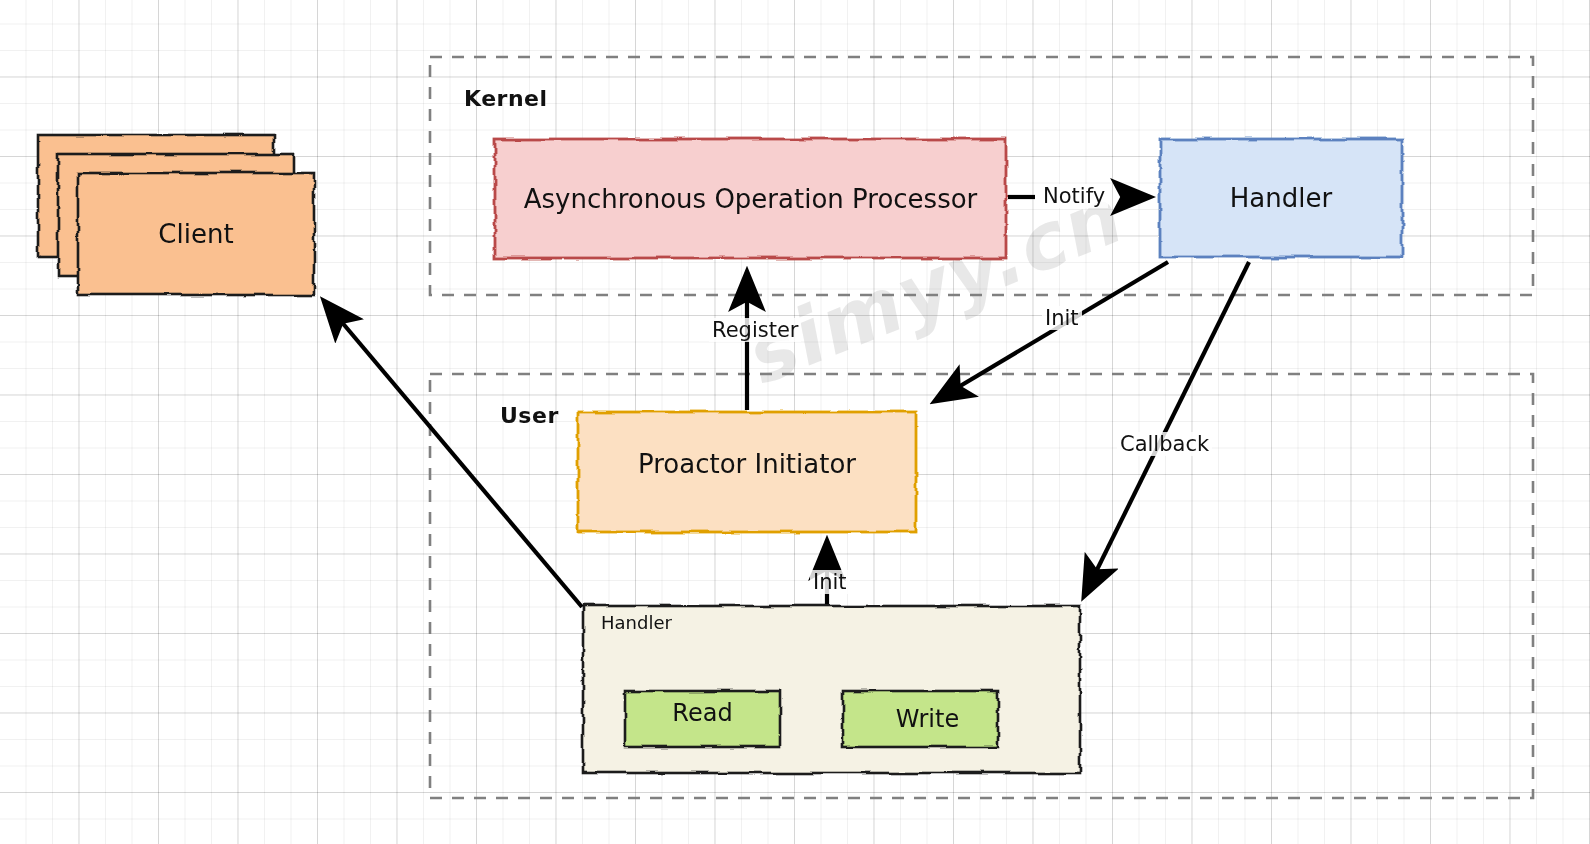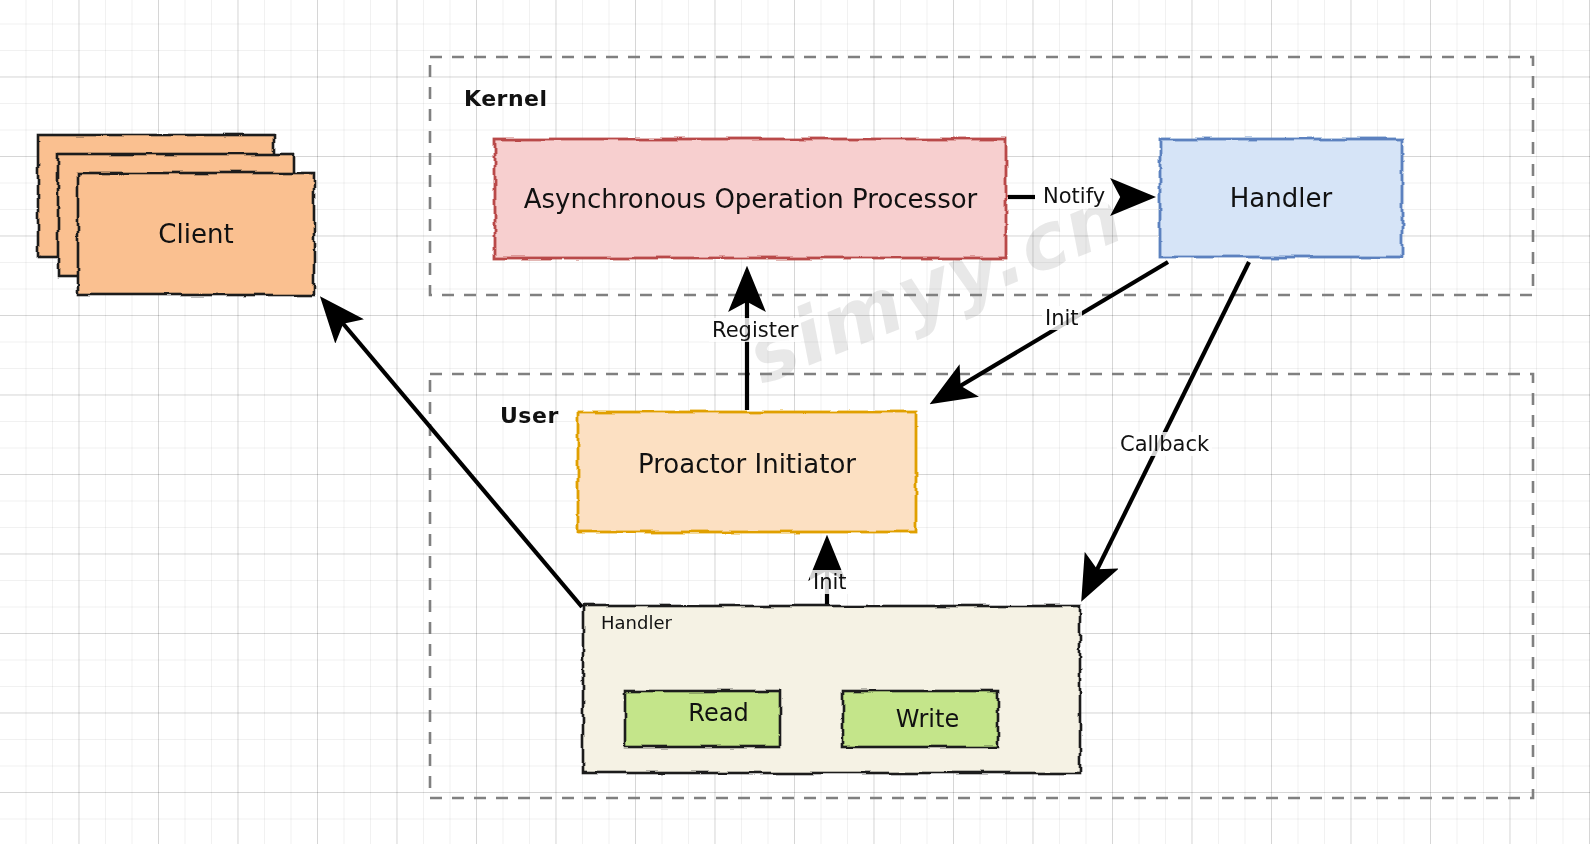"Read" div.node-label { padding-left: 16px -> none }
